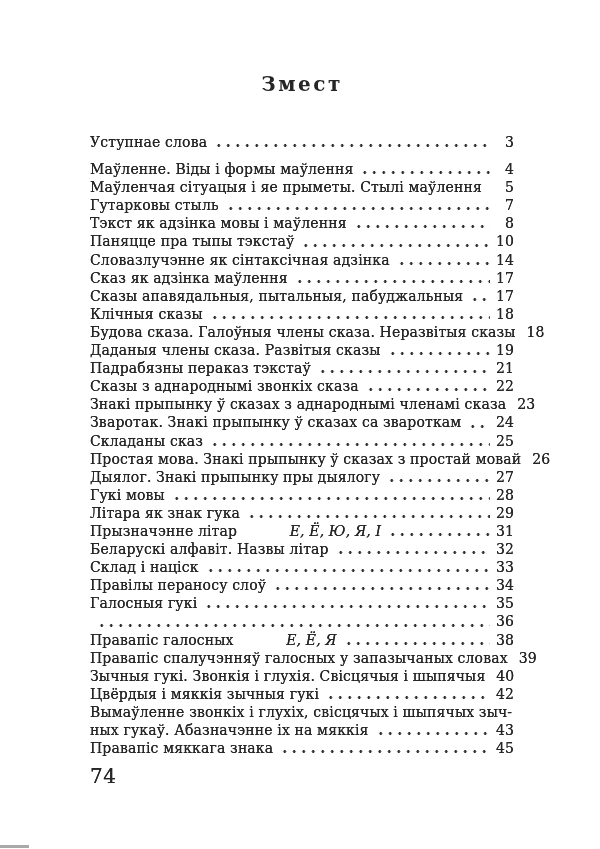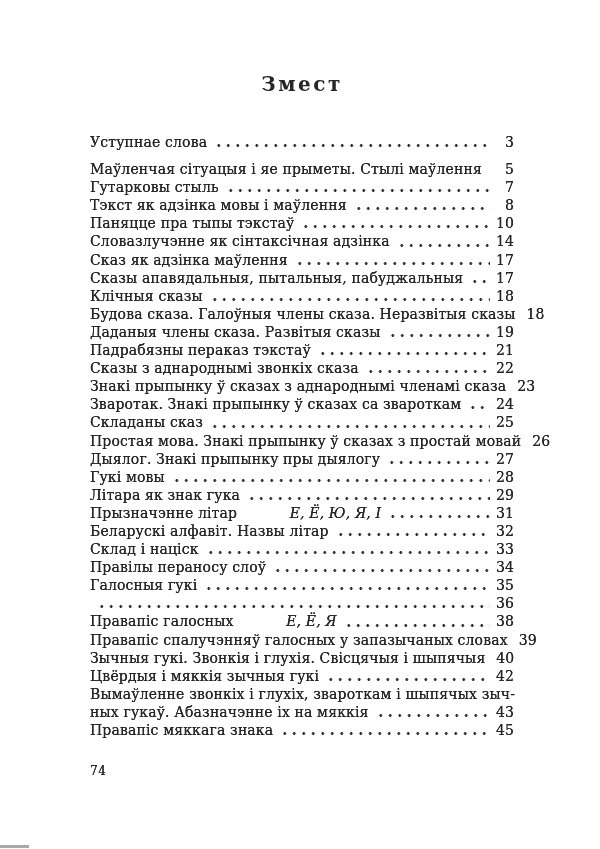"Маўленне. Віды і формы маўлення" div.row { html: none -> <div> <span>Маўленне. Віды і формы маўлення</span> <span></span> <span>4</span> </div> }
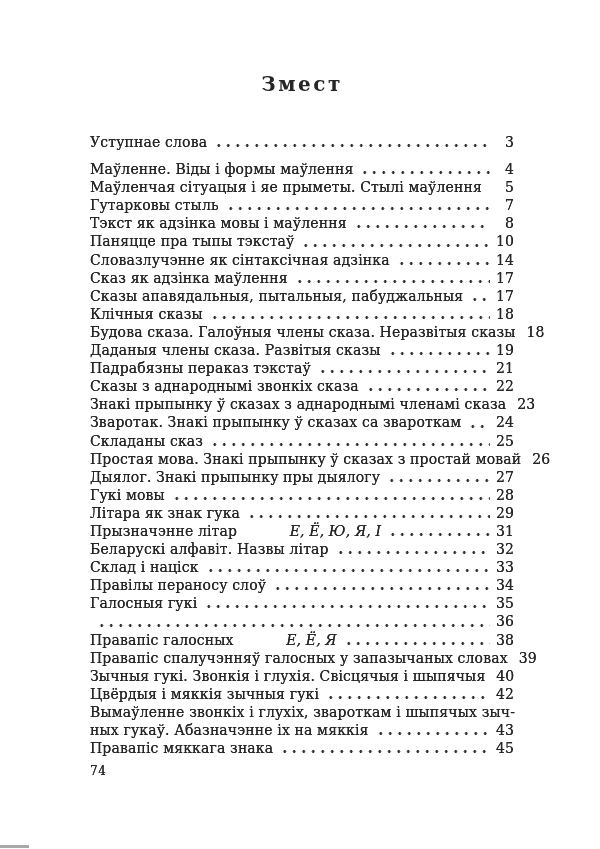"Вымаўленне звонкіх і глухіх, звароткам" span.entry-text { text: звароткам -> свісцячых }
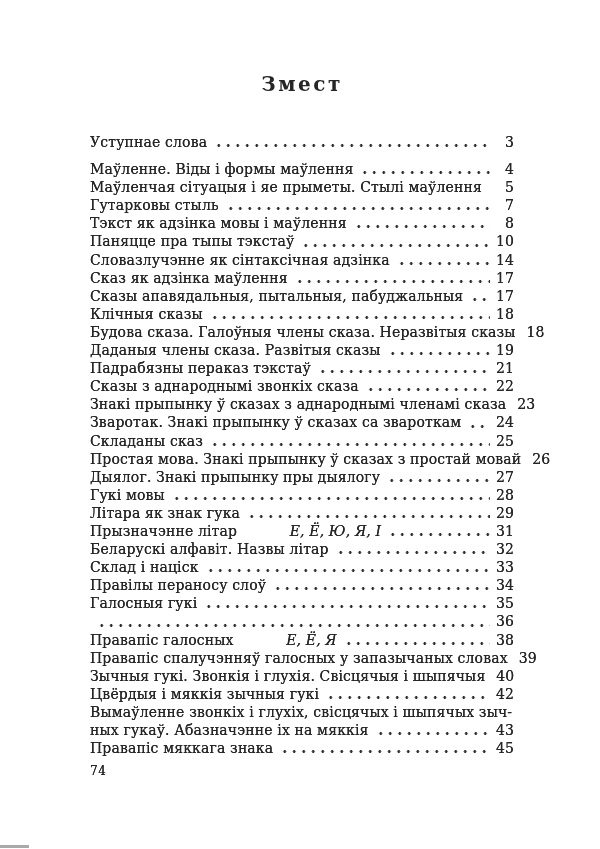"74" .footer-pagenum { font-size: 12px -> 20px }
